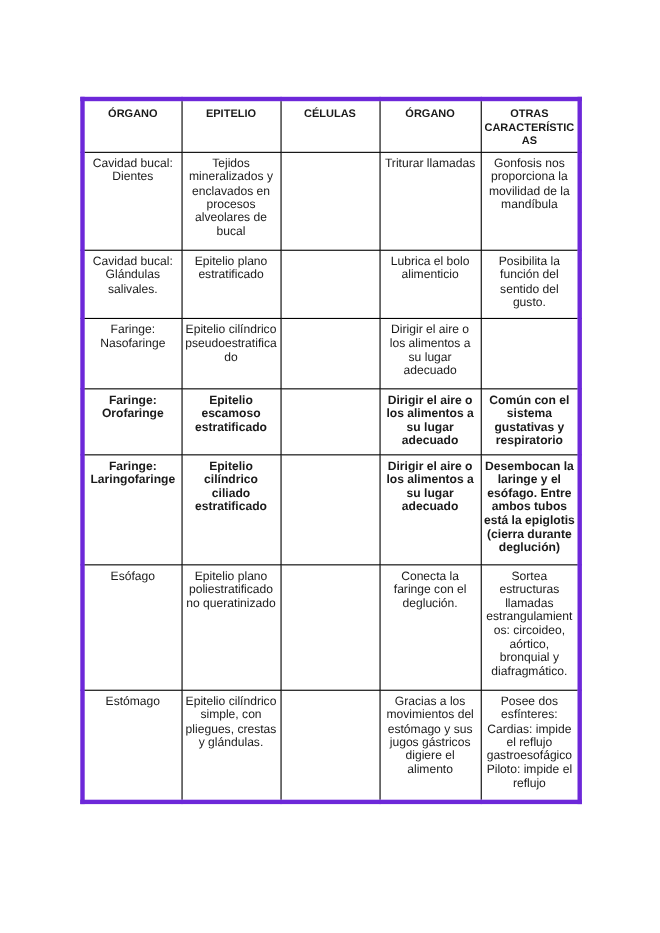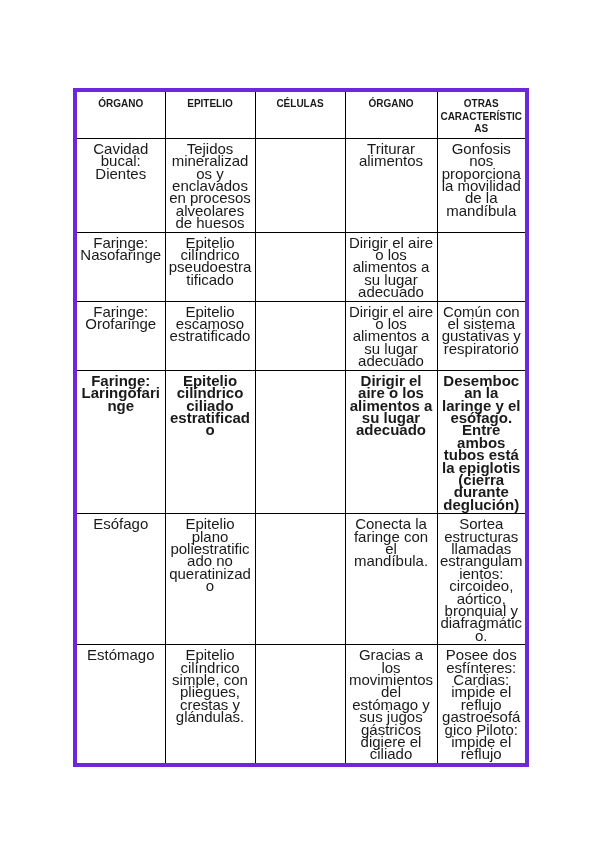"Cavidad bucal: Dientes" .organ-table th, .organ-table td { font-size: 15px -> 11px }
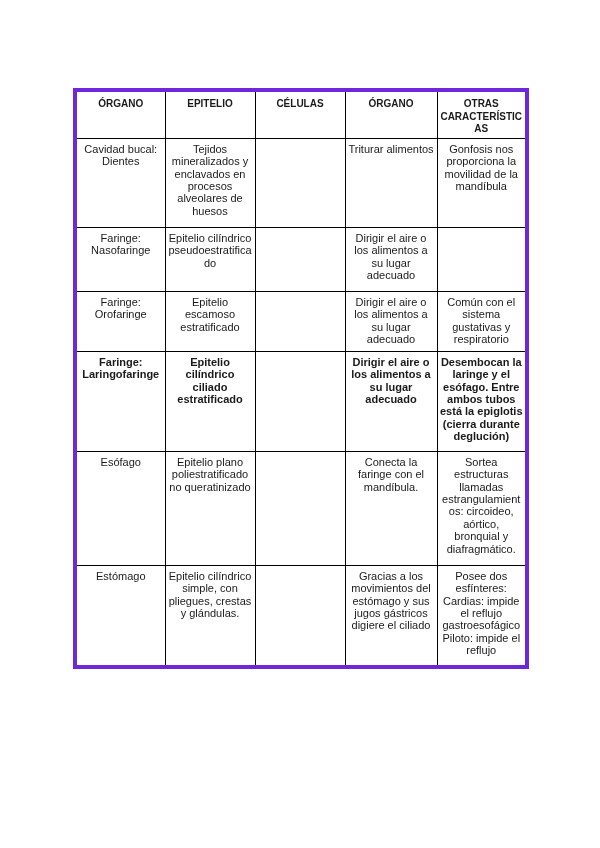"Tejidos mineralizados y enclavados en" td { text: huesos -> bucal }
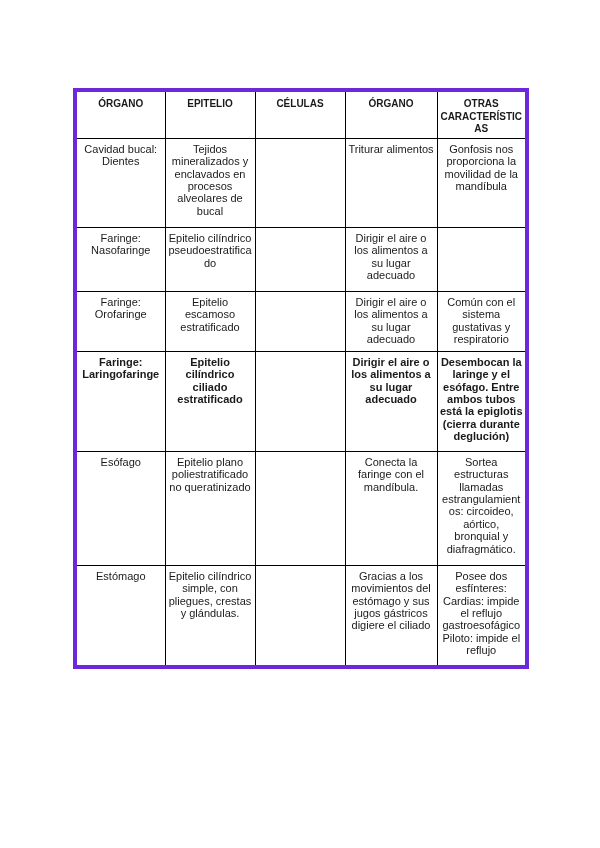"Triturar alimentos" td { text: alimentos -> llamadas }
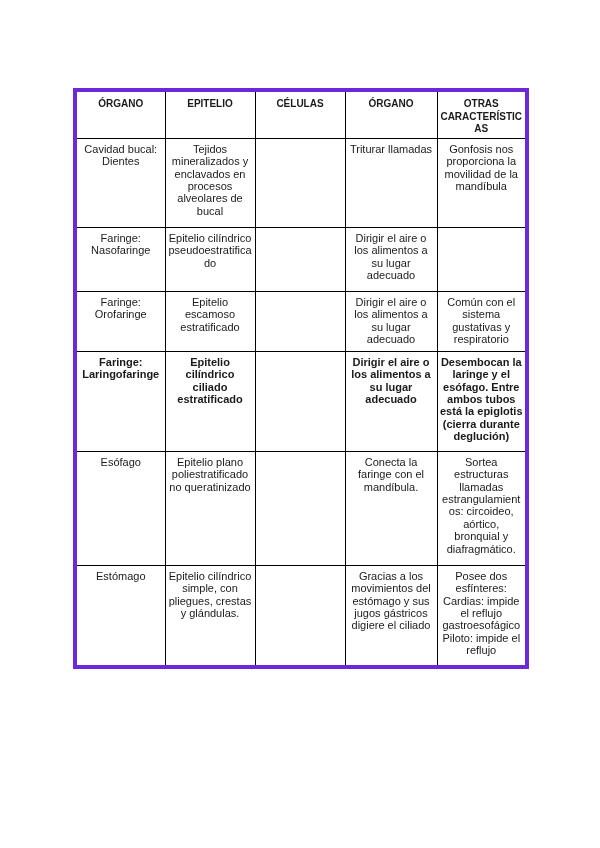"Cavidad bucal: Glándulas salivales." tr.r2 { html: none -> <tr> <td>Cavidad bucal: Glándulas salivales.</td> <td>Epitelio plano estratificado</td> <td></td> <td>Lubrica el bolo alimenticio</td> <td>Posibilita la función del sentido del gusto.</td> </tr> }
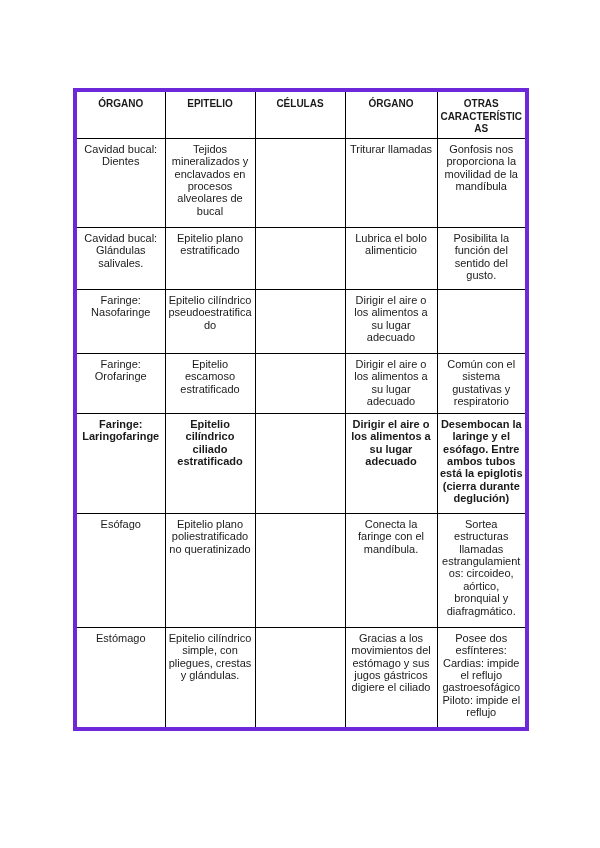"Faringe: Orofaringe" tr.r4 { font-weight: none -> bold }
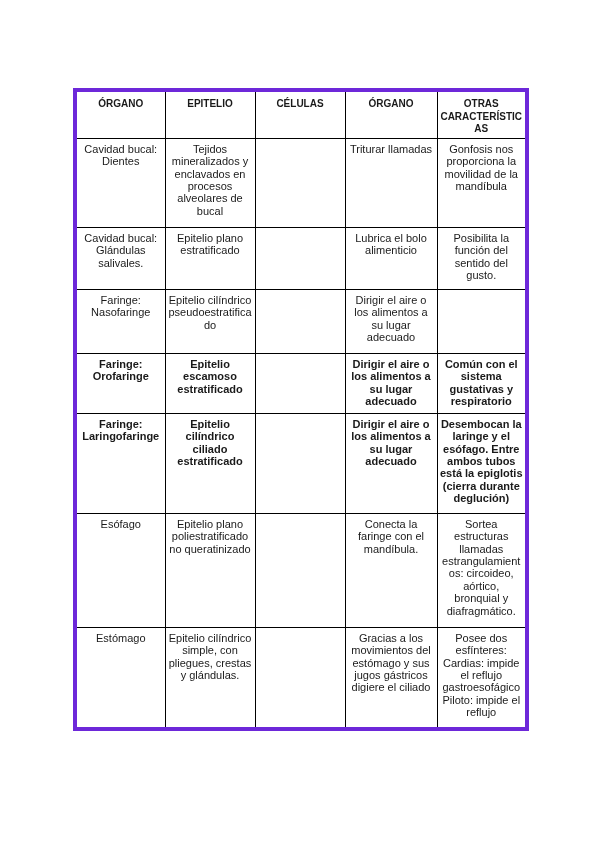"Conecta la faringe con el" td { text: mandíbula -> deglución }
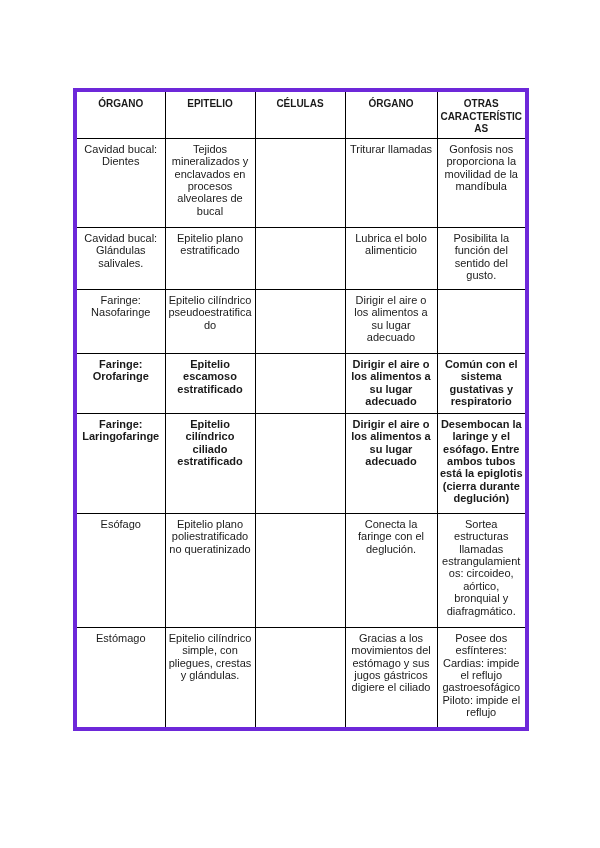"Gracias a los movimientos del" td { text: ciliado -> alimento }
